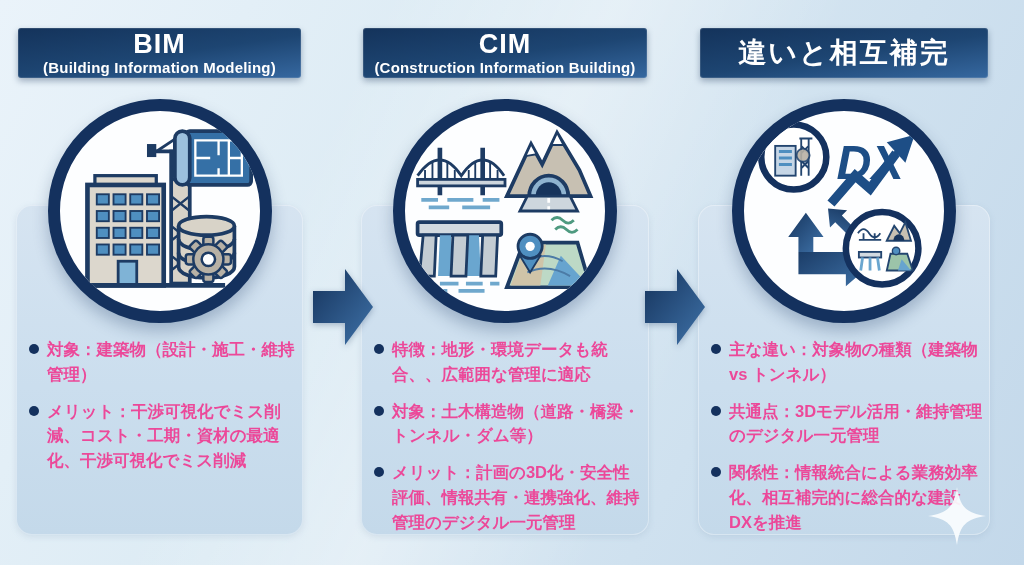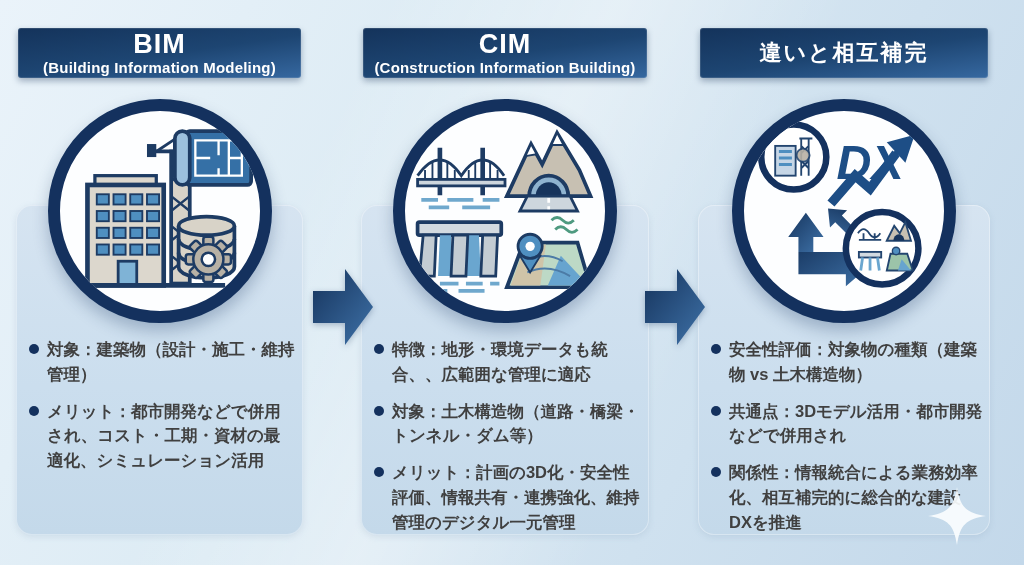"違いと相互補完" .col-diff .banner .t1 { font-size: 22px -> 28px }
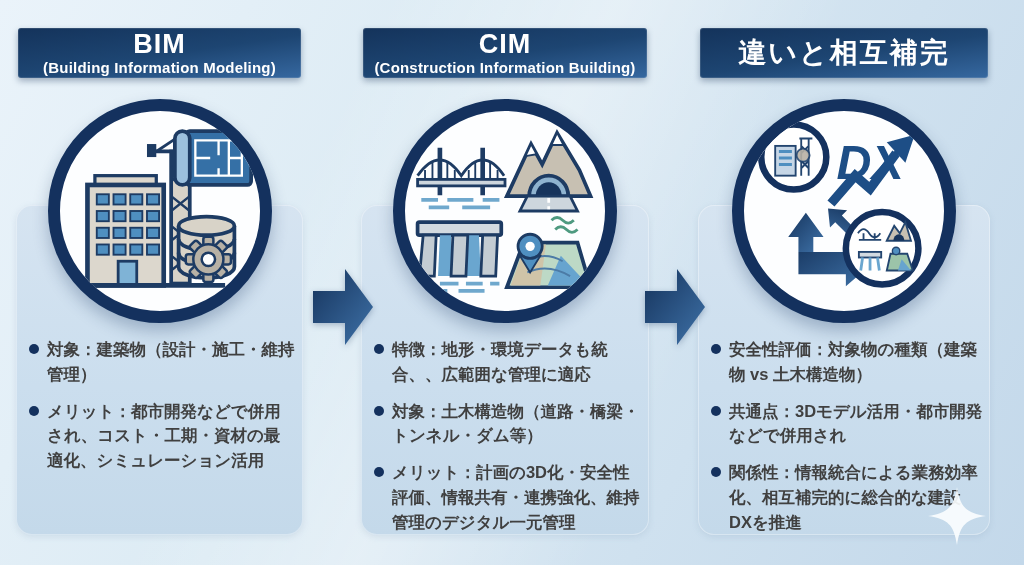"対象：建築物（設計・施工・維持管理）" .bullet { color: #404040 -> #ec4899 }
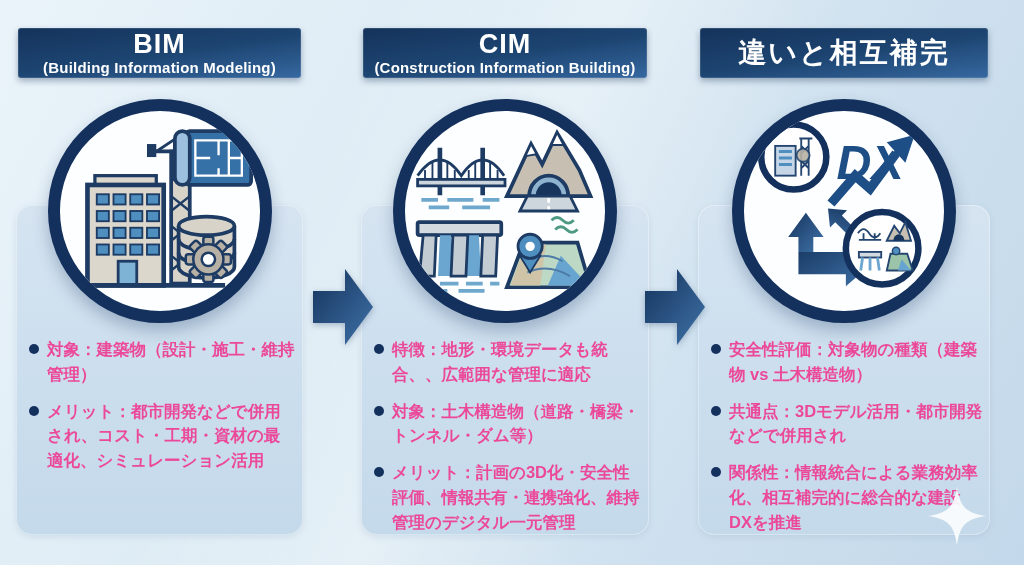"安全性評価：対象物の種類（建築物 vs 土木構造物）" span { text: 安全性評価：対象物の種類（建築物 vs 土木構造物 -> 主な違い：対象物の種類（建築物 vs トンネル }
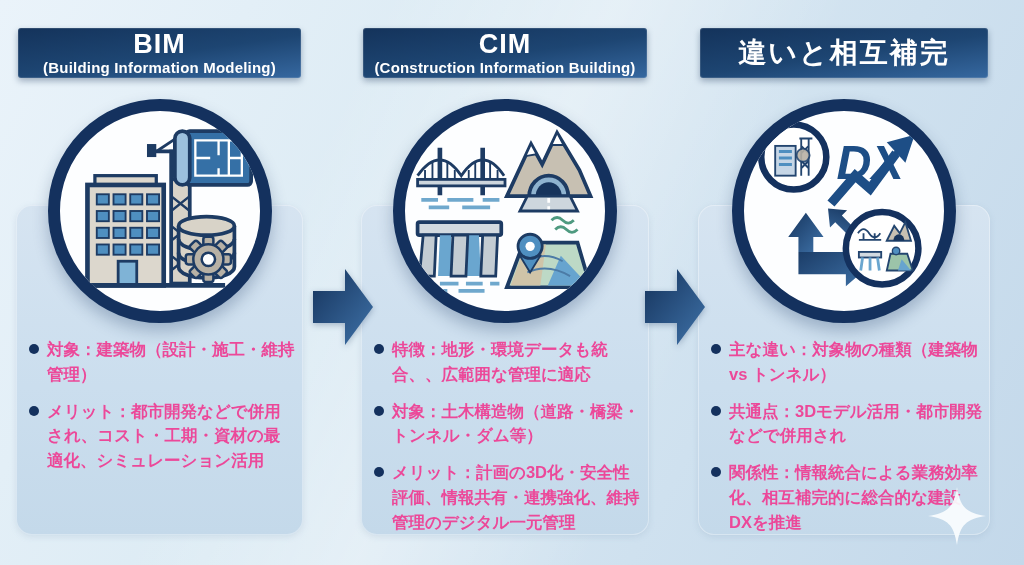"メリット：都市開発などで併用され、コスト・工期・資材の最適化、シミュレーション活" span { text: 都市開発などで併用され、コスト・工期・資材の最適化、シミュレーション活用 -> 干渉可視化でミス削減、コスト・工期・資材の最適化、干渉可視化でミス削減 }
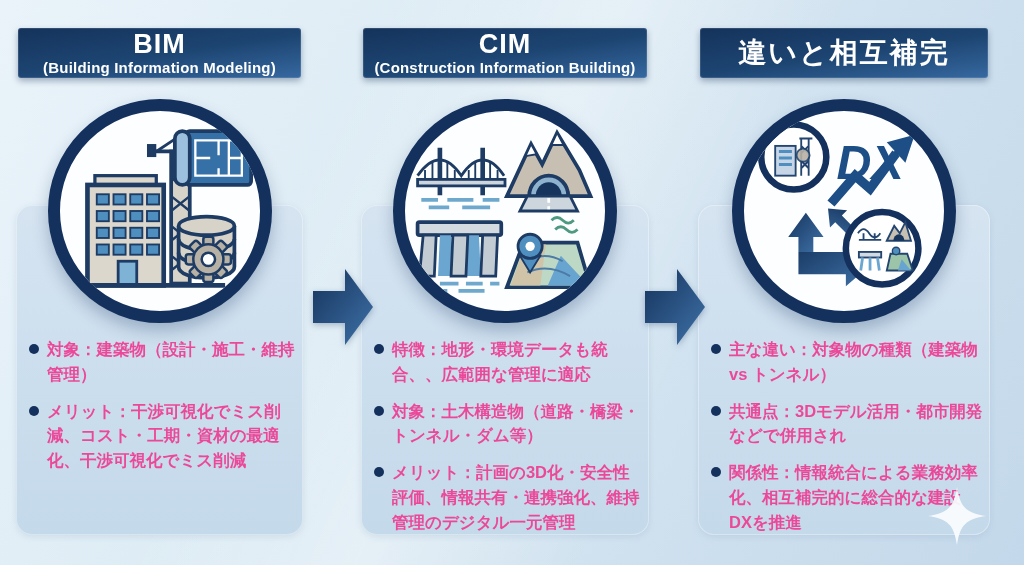"共通点：3Dモデル活用・都市開発などで併用され" span { text: 都市開発などで併用され -> 維持管理のデジタル一元管理 }
